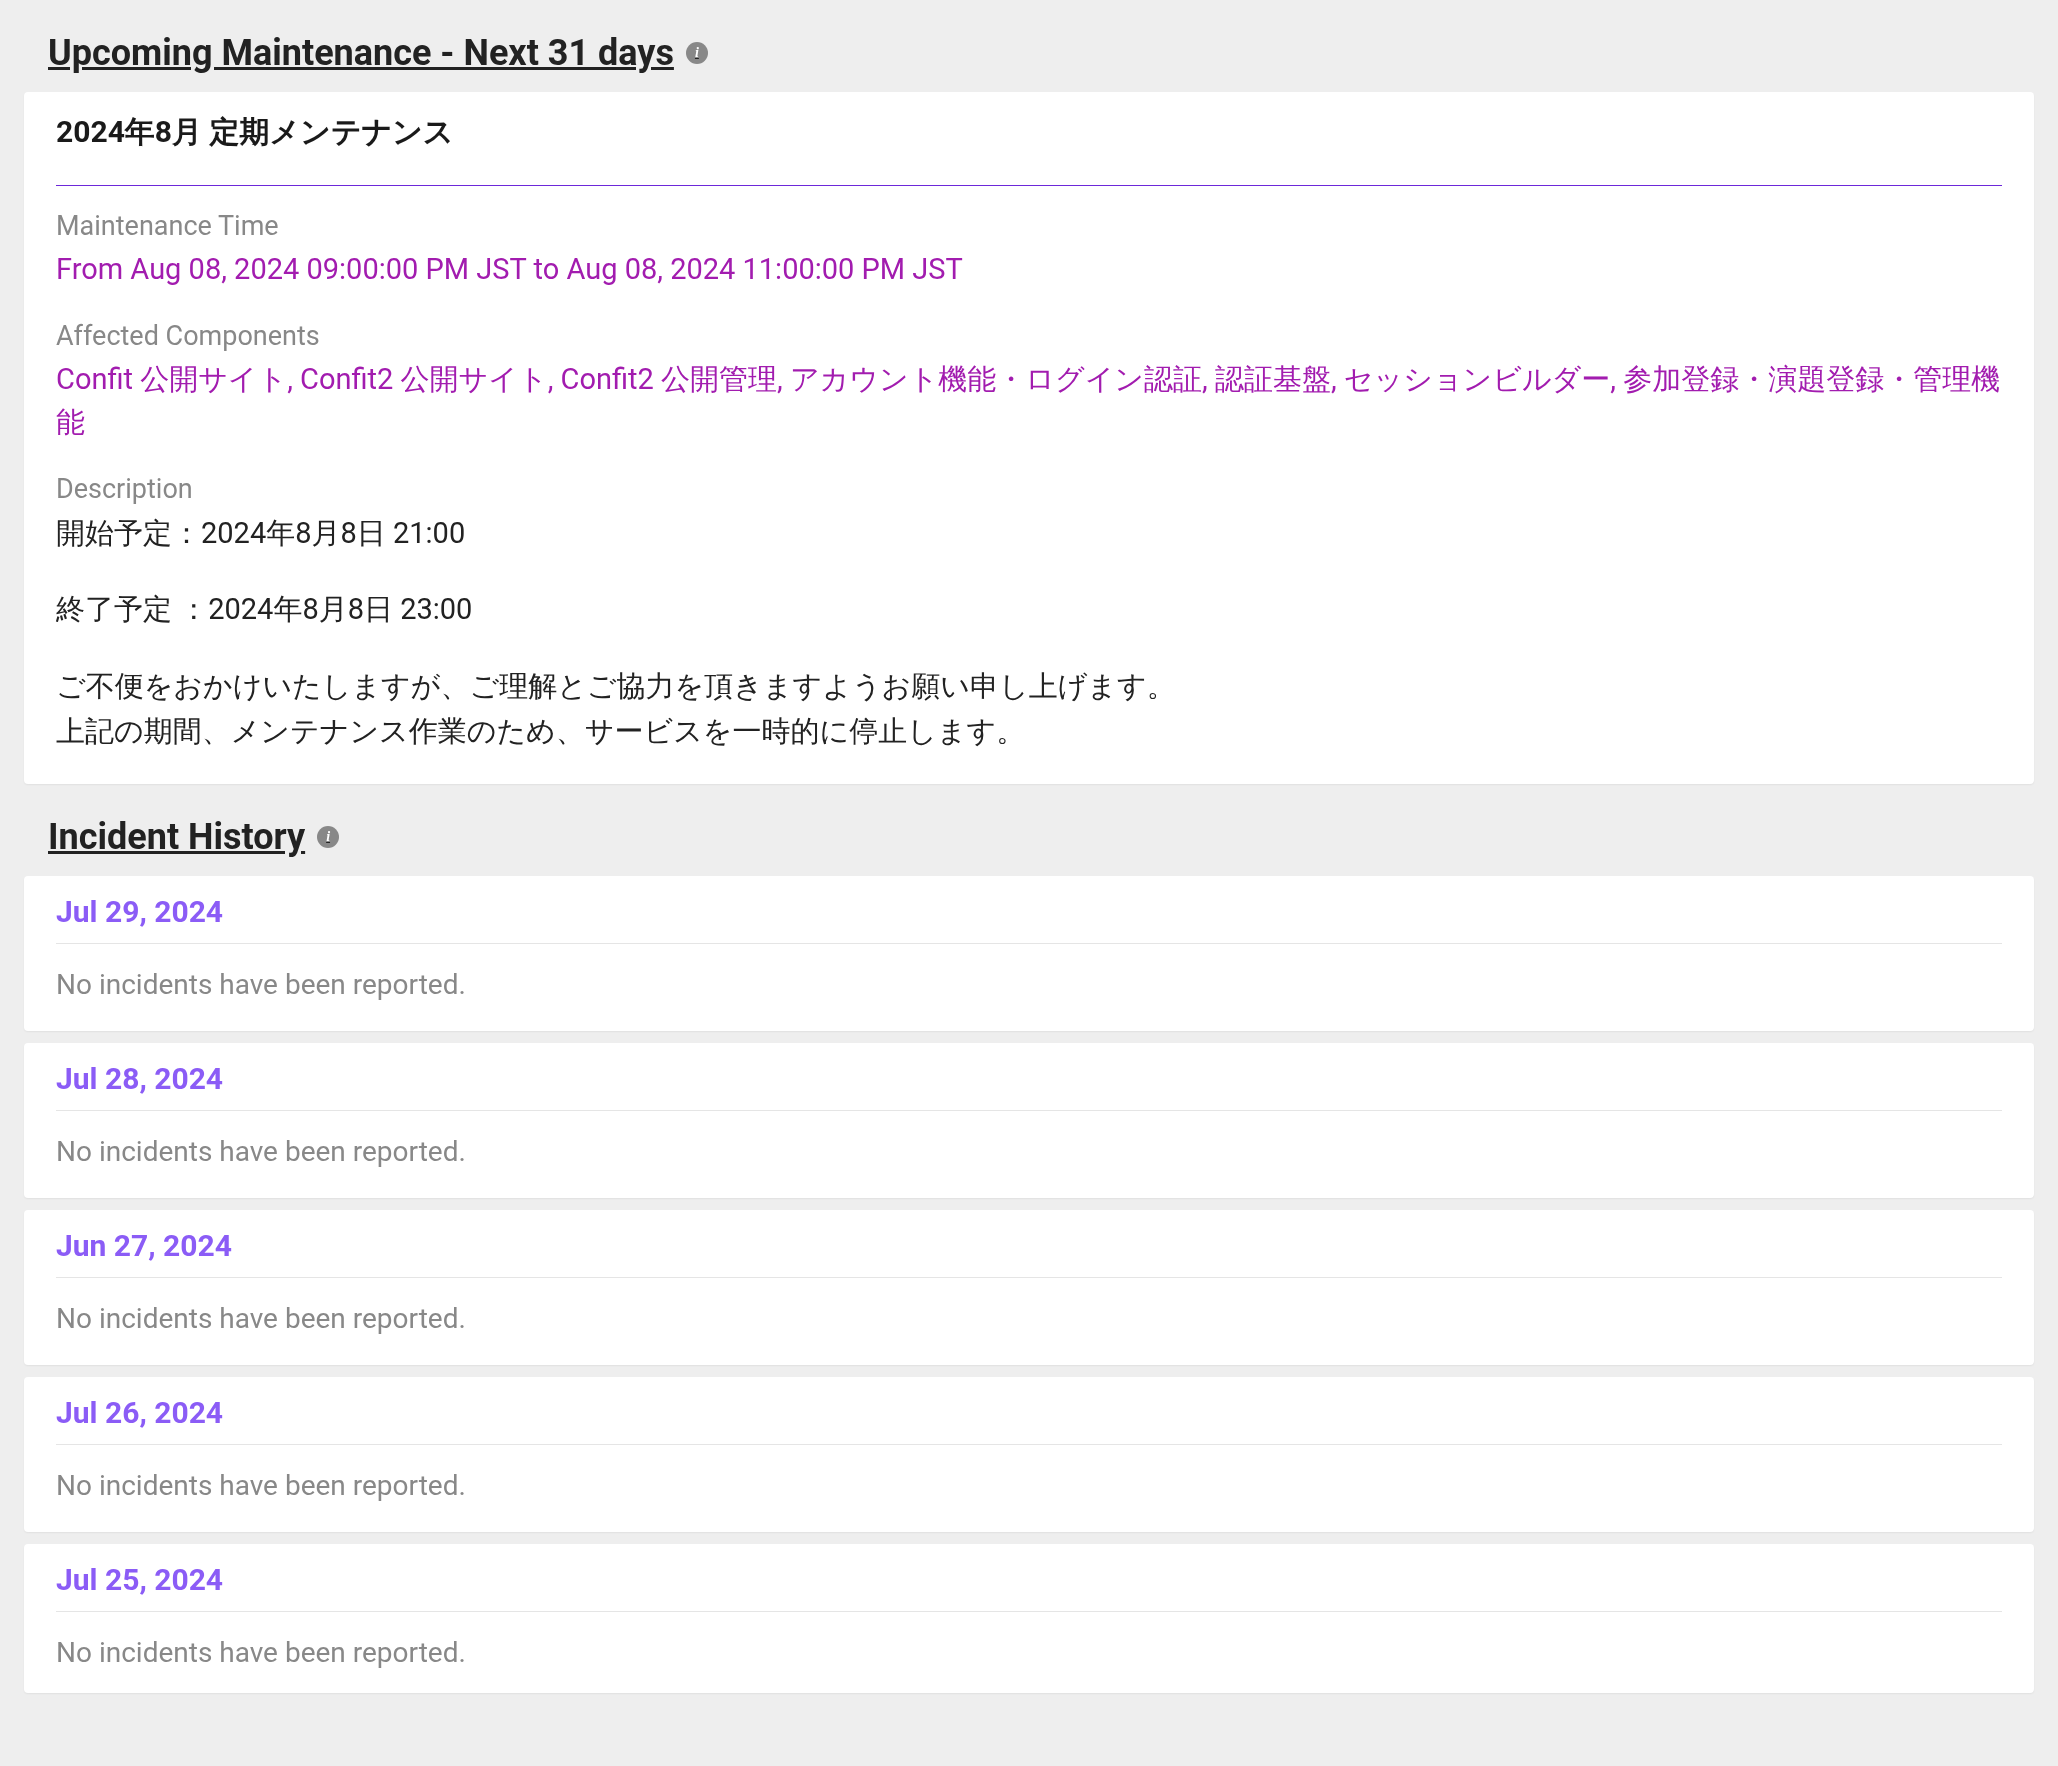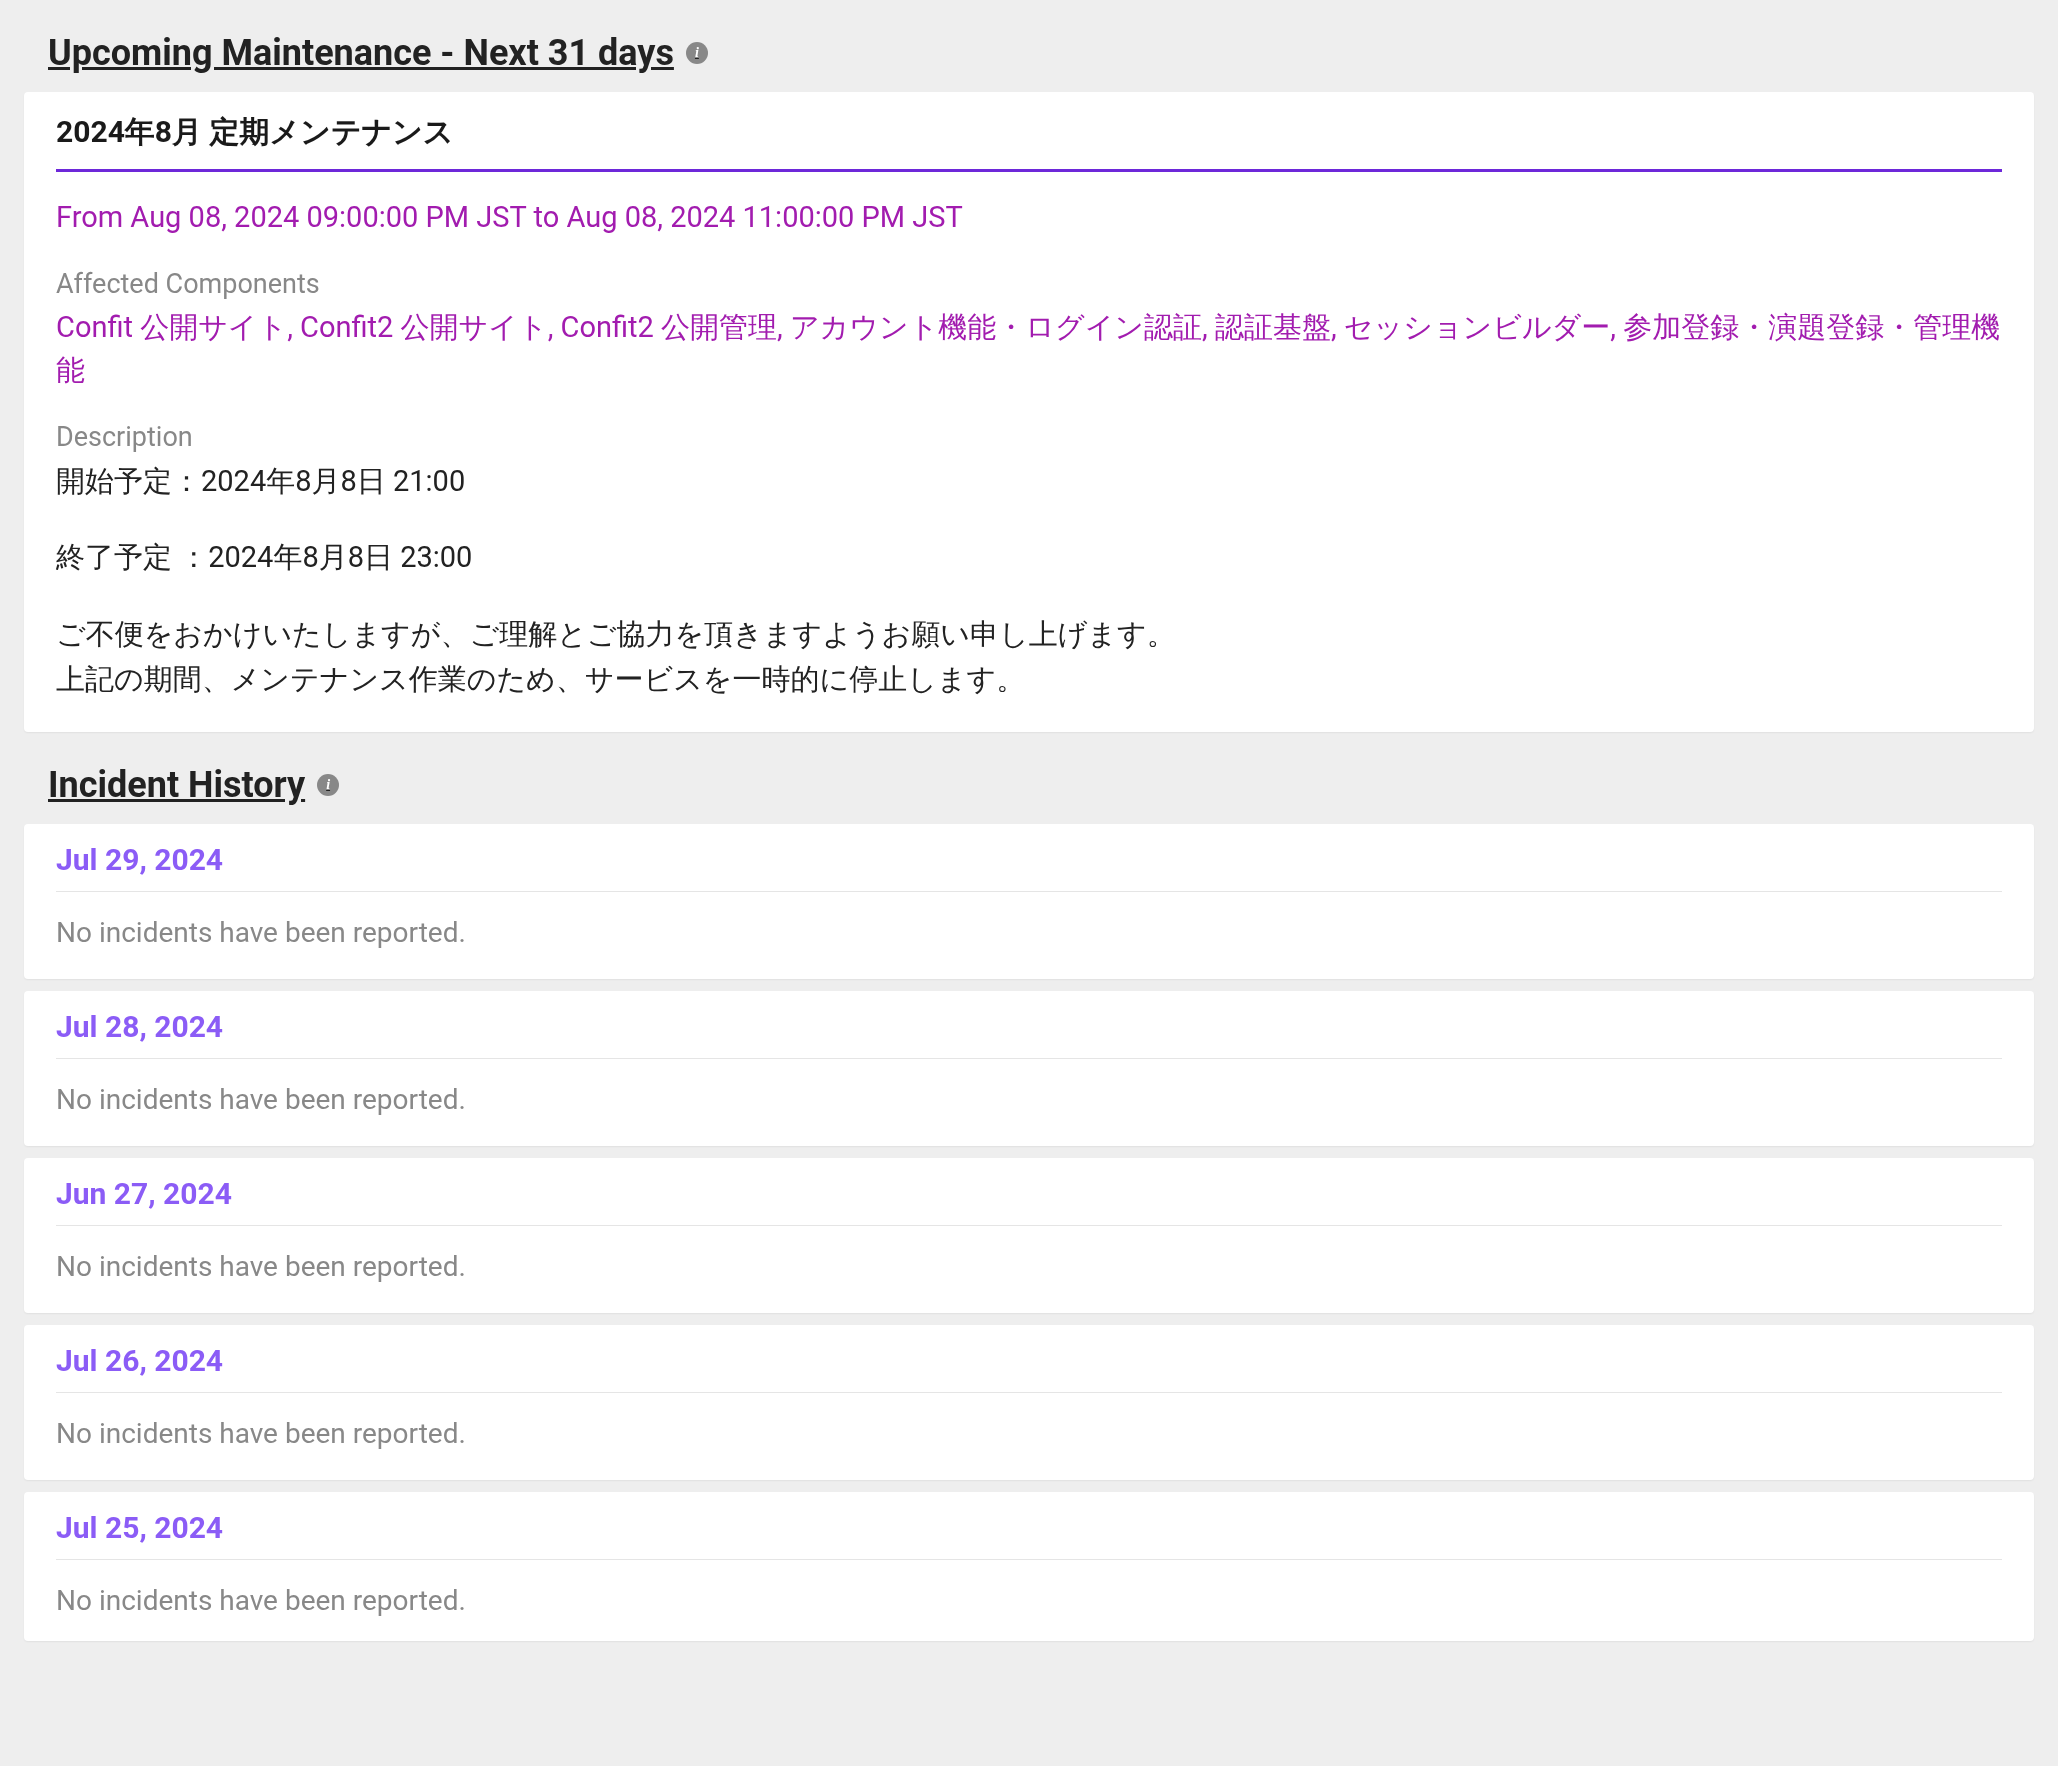"2024年8月 定期メンテナンス" .card-title { border-bottom: 3px solid #6d28d9 -> 1px solid #6d28d9; padding-bottom: 16px -> 32px }
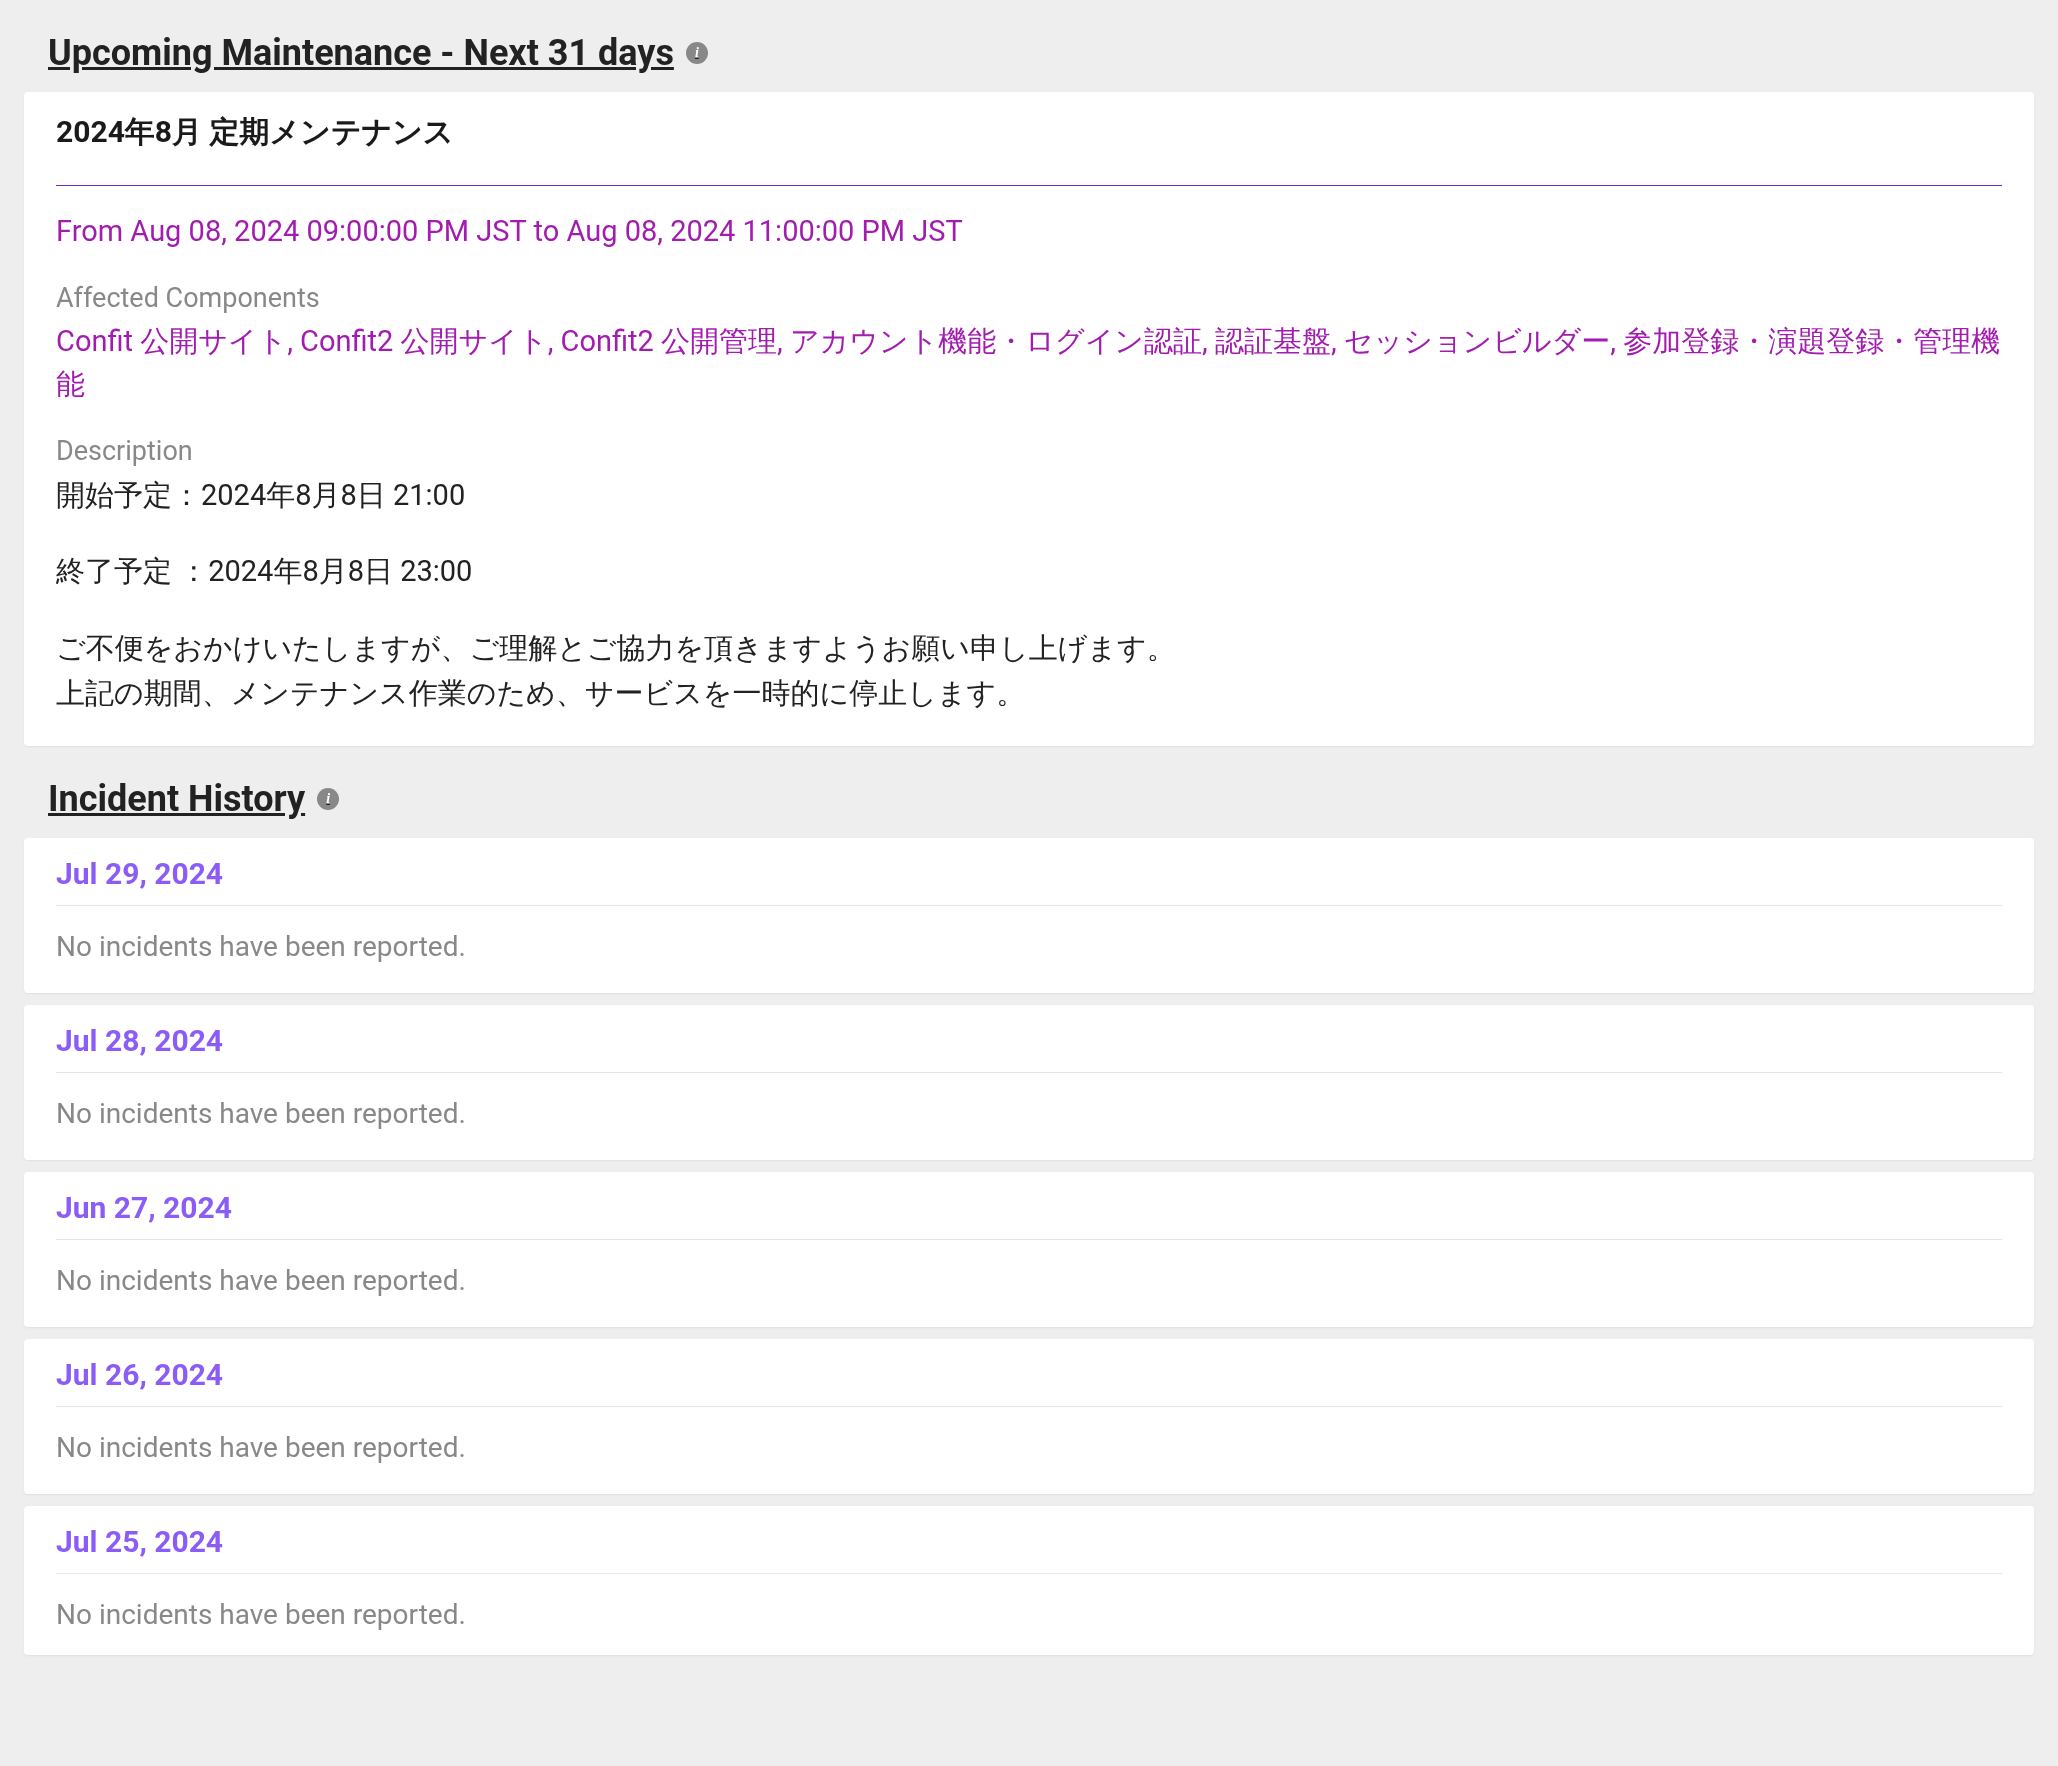"Maintenance Time" div.field-label { html: none -> <div>Maintenance Time</div> }
